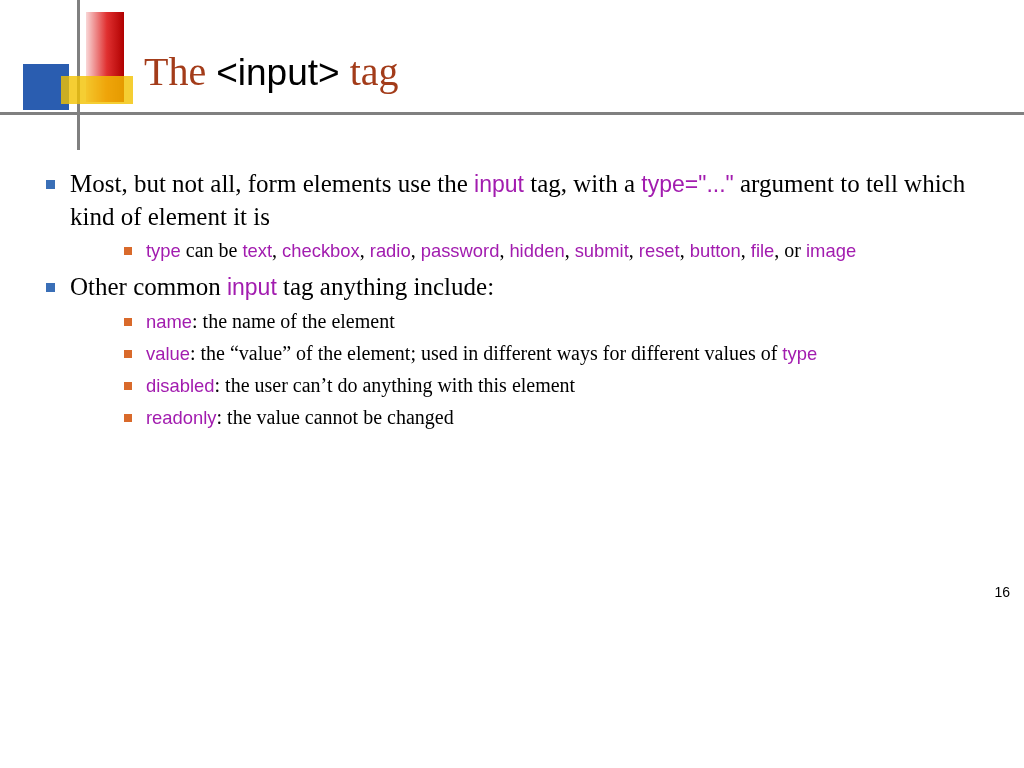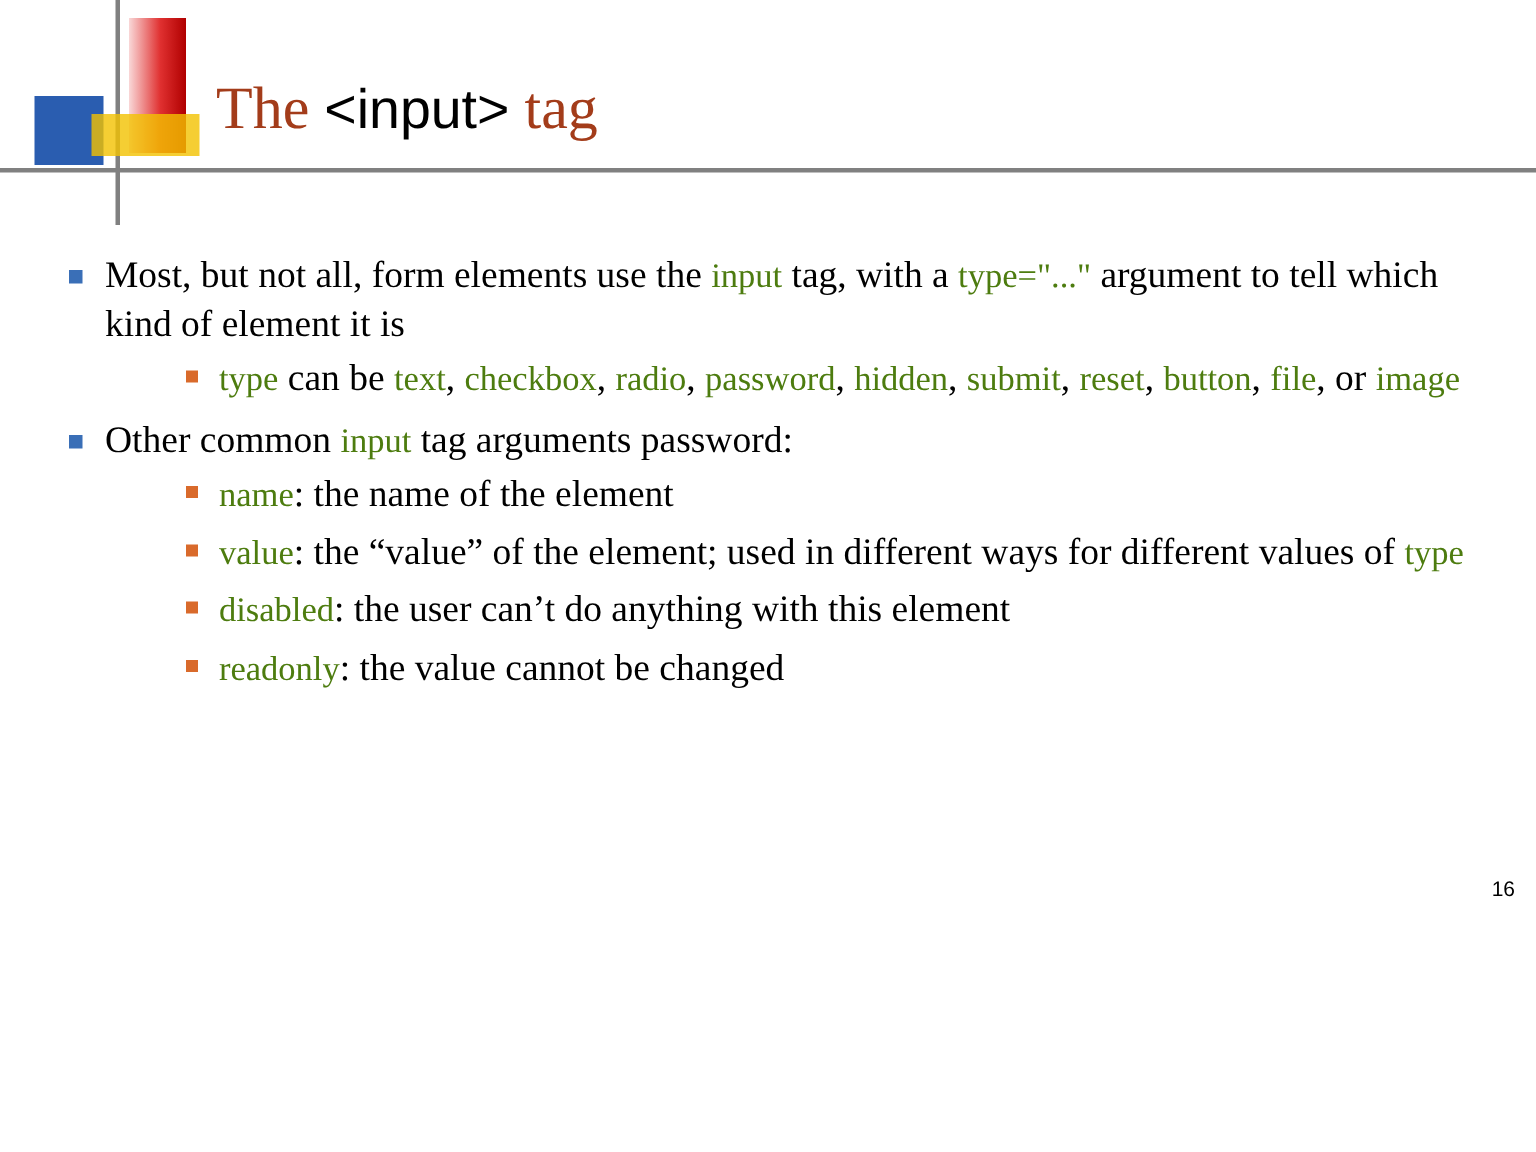"input" .kw { color: #4d7c0f -> #a21caf; font-family: Liberation Serif, serif -> Liberation Sans, sans-serif }
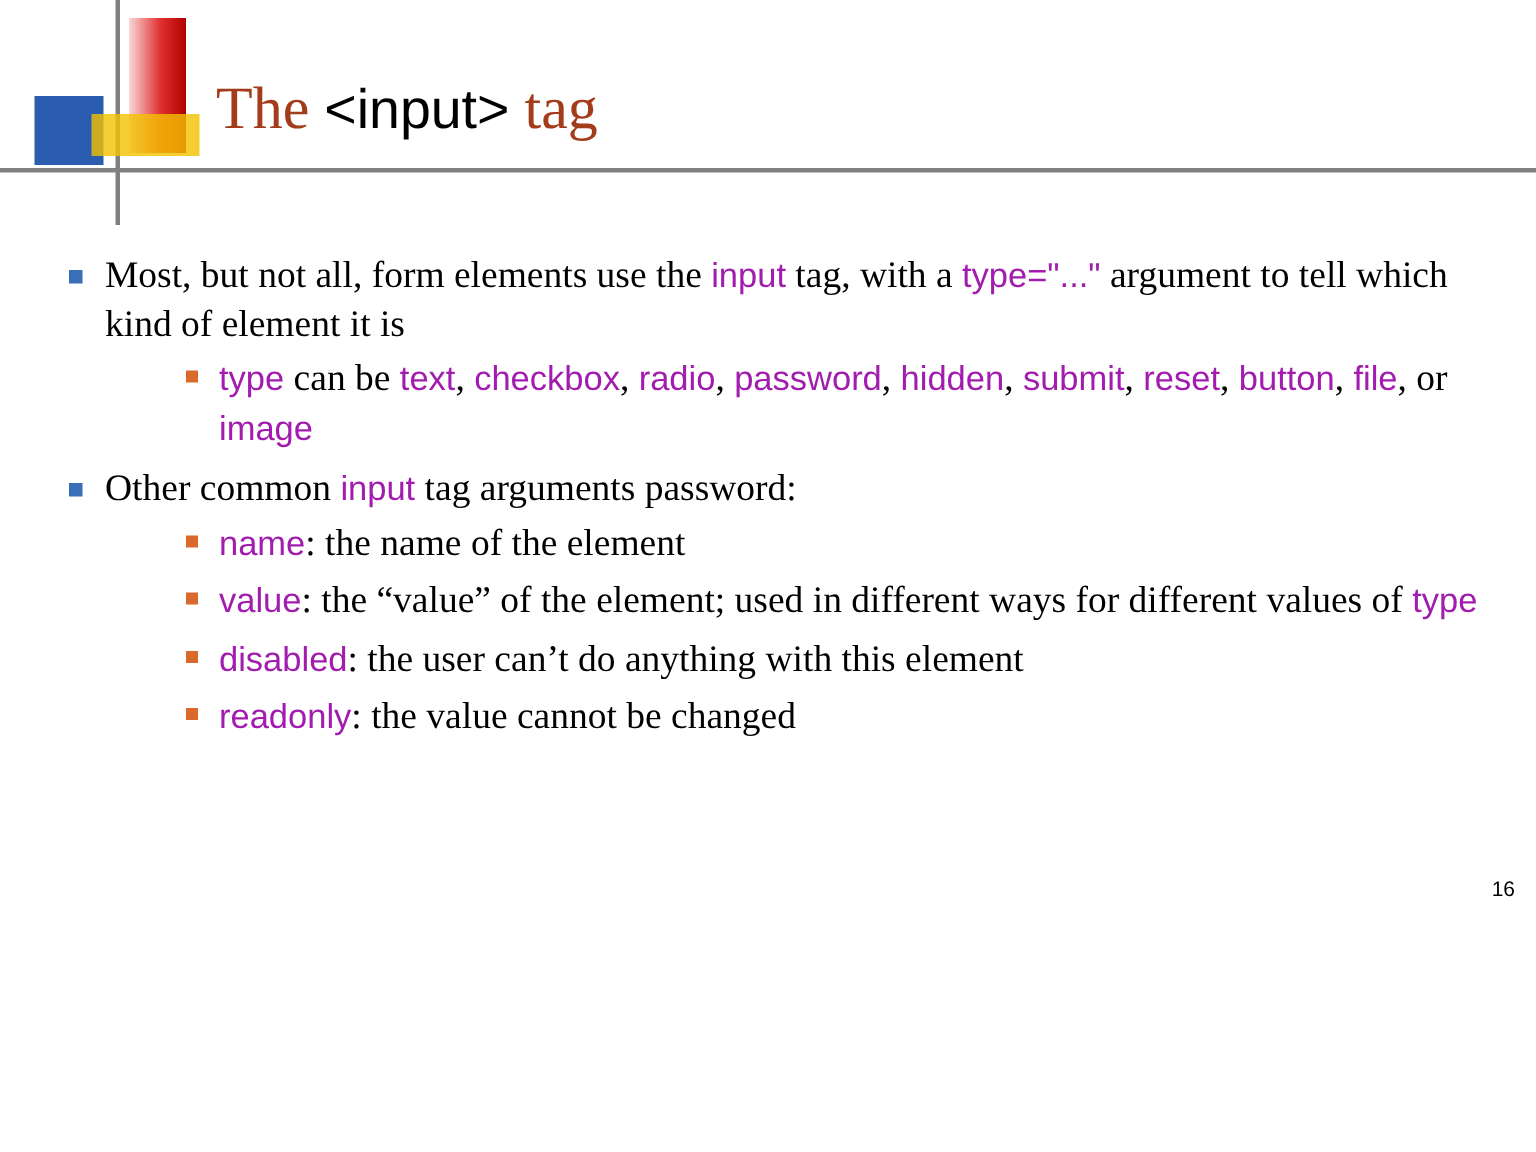"type can be text, checkbox," ul.lvl2 > li { font-size: 25px -> 20px }
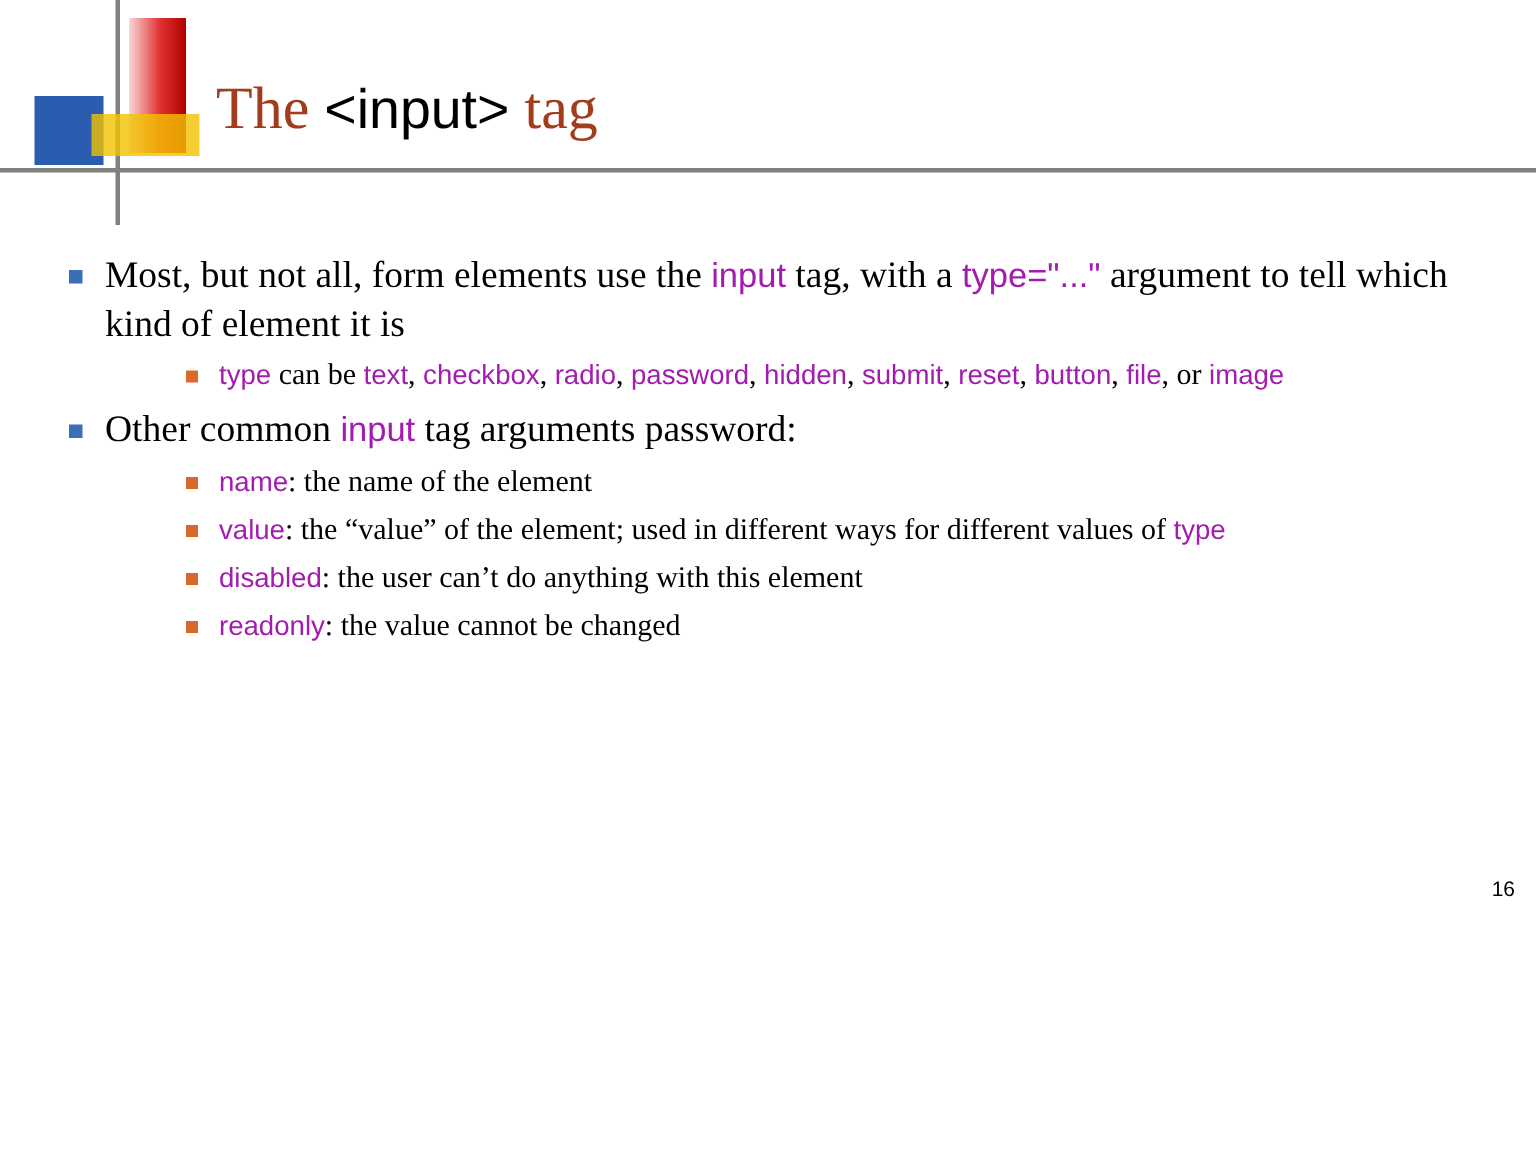"tag arguments password:" span { text: arguments password -> anything include }
